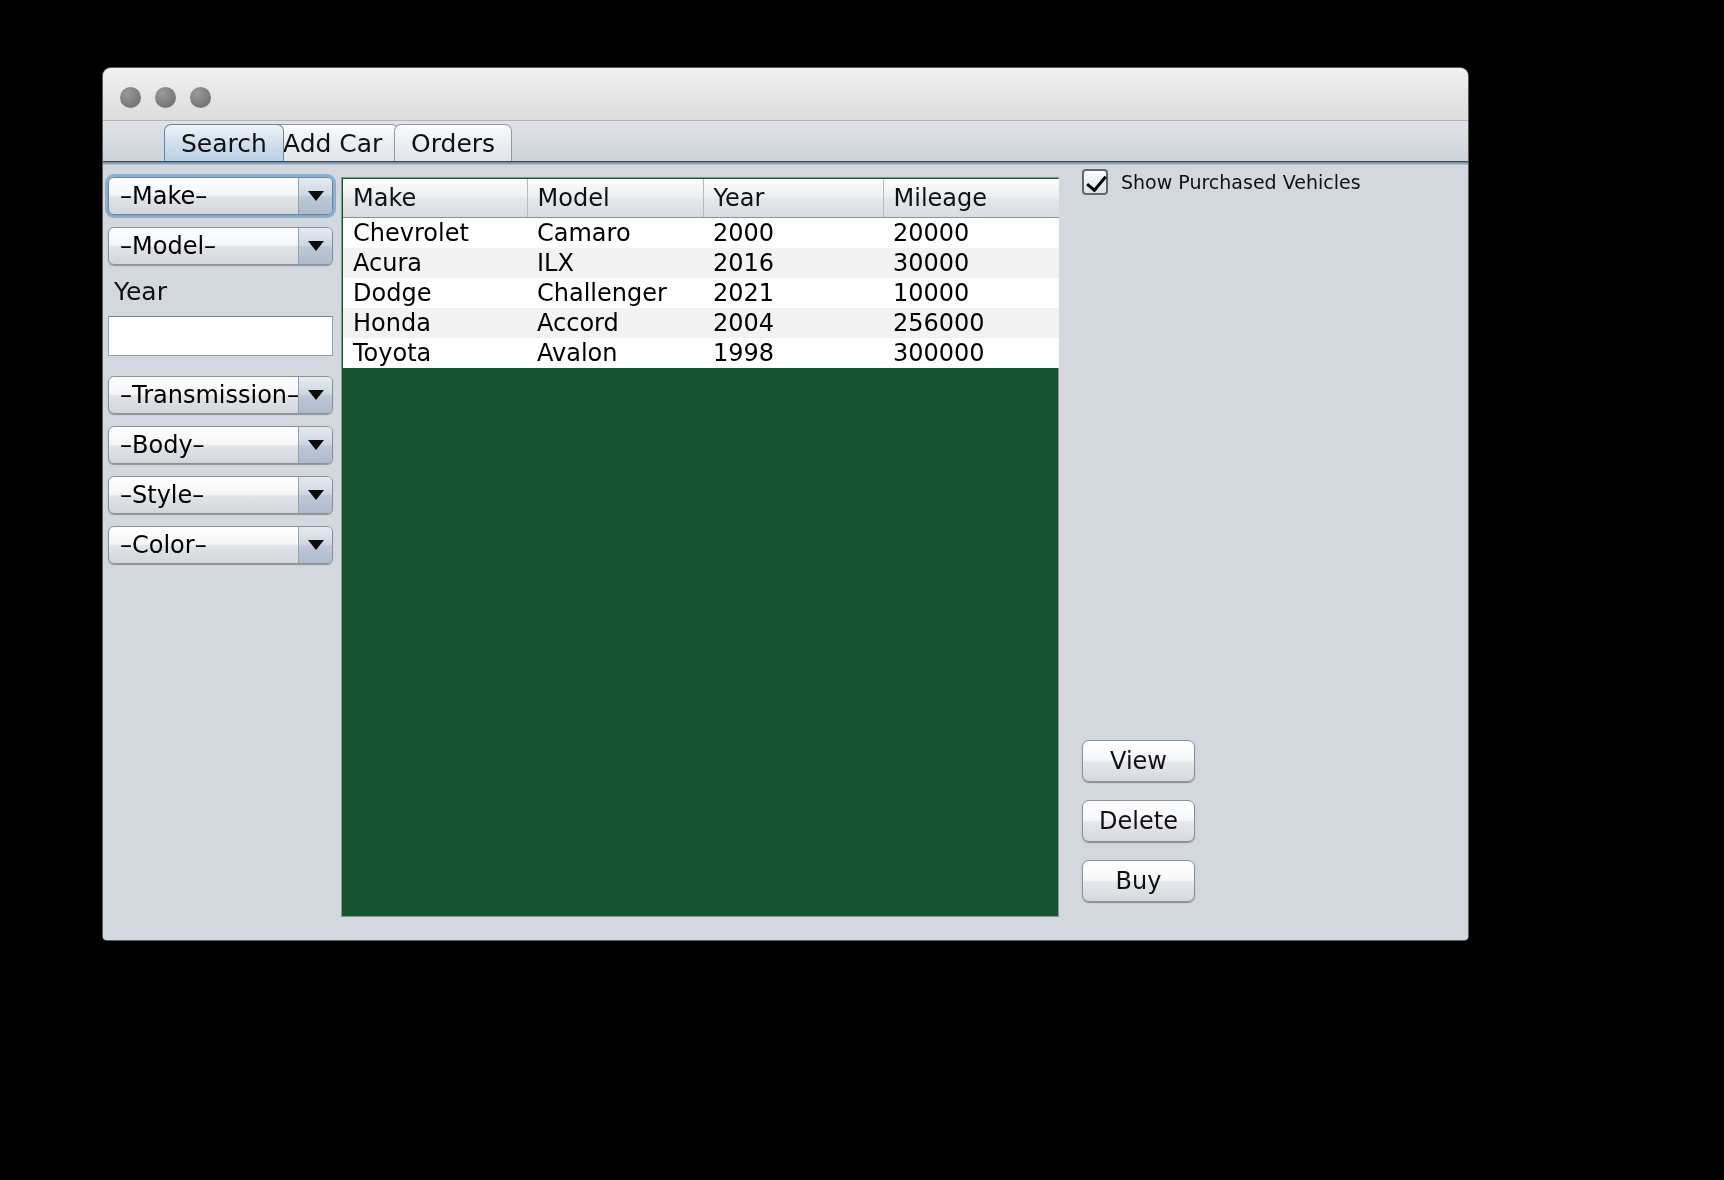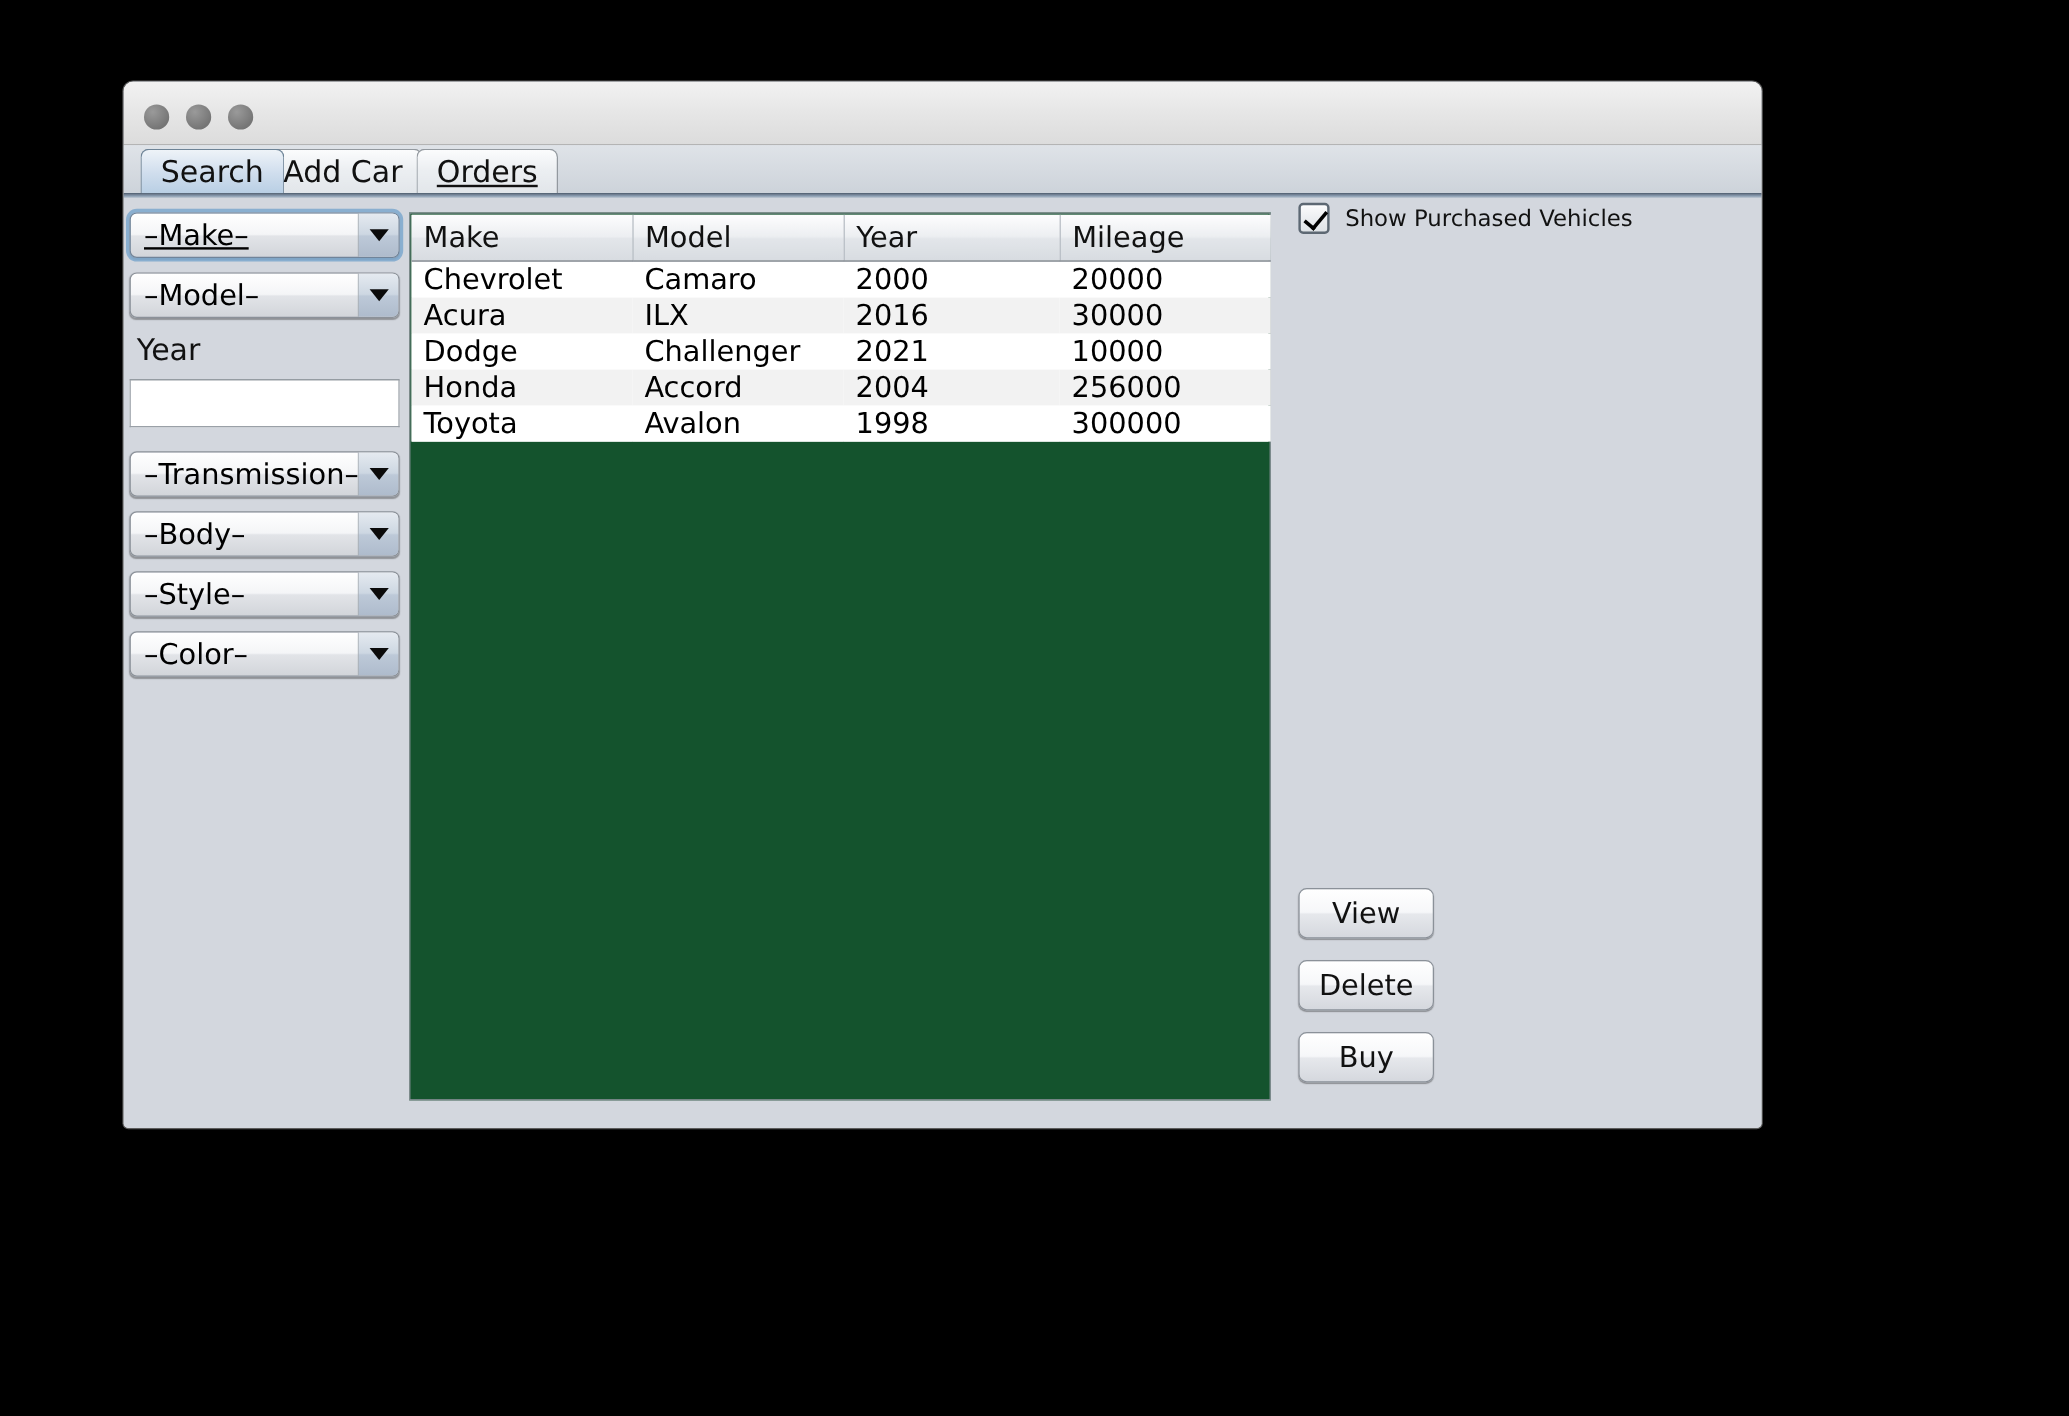"Search" .tab { margin-left: none -> 47px }
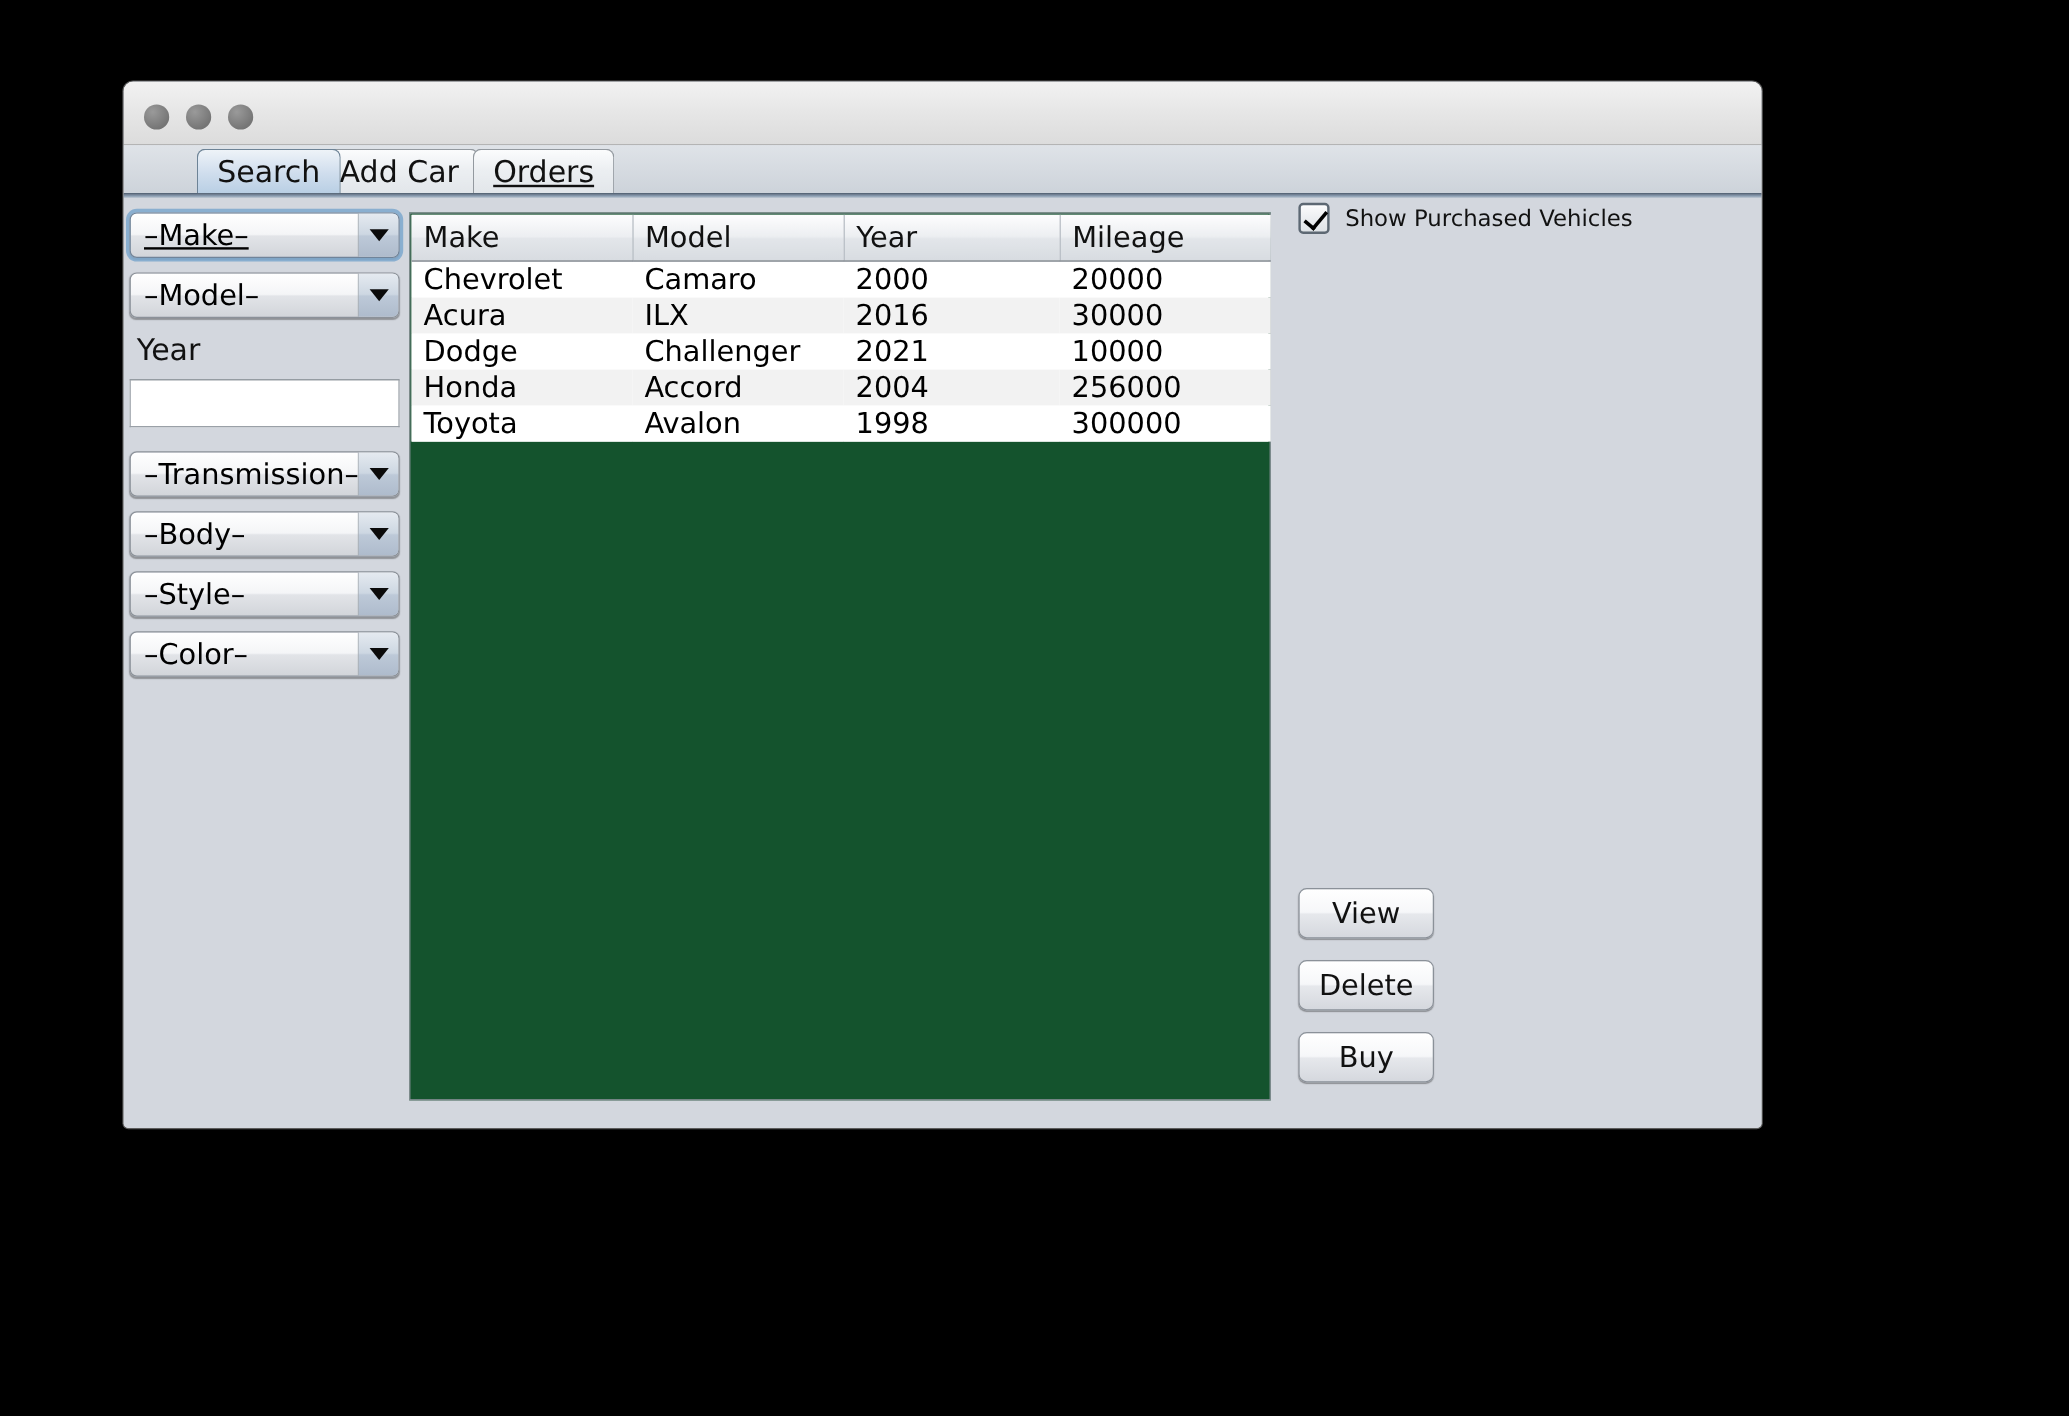"Orders" #tab2 { text-decoration: underline -> none }
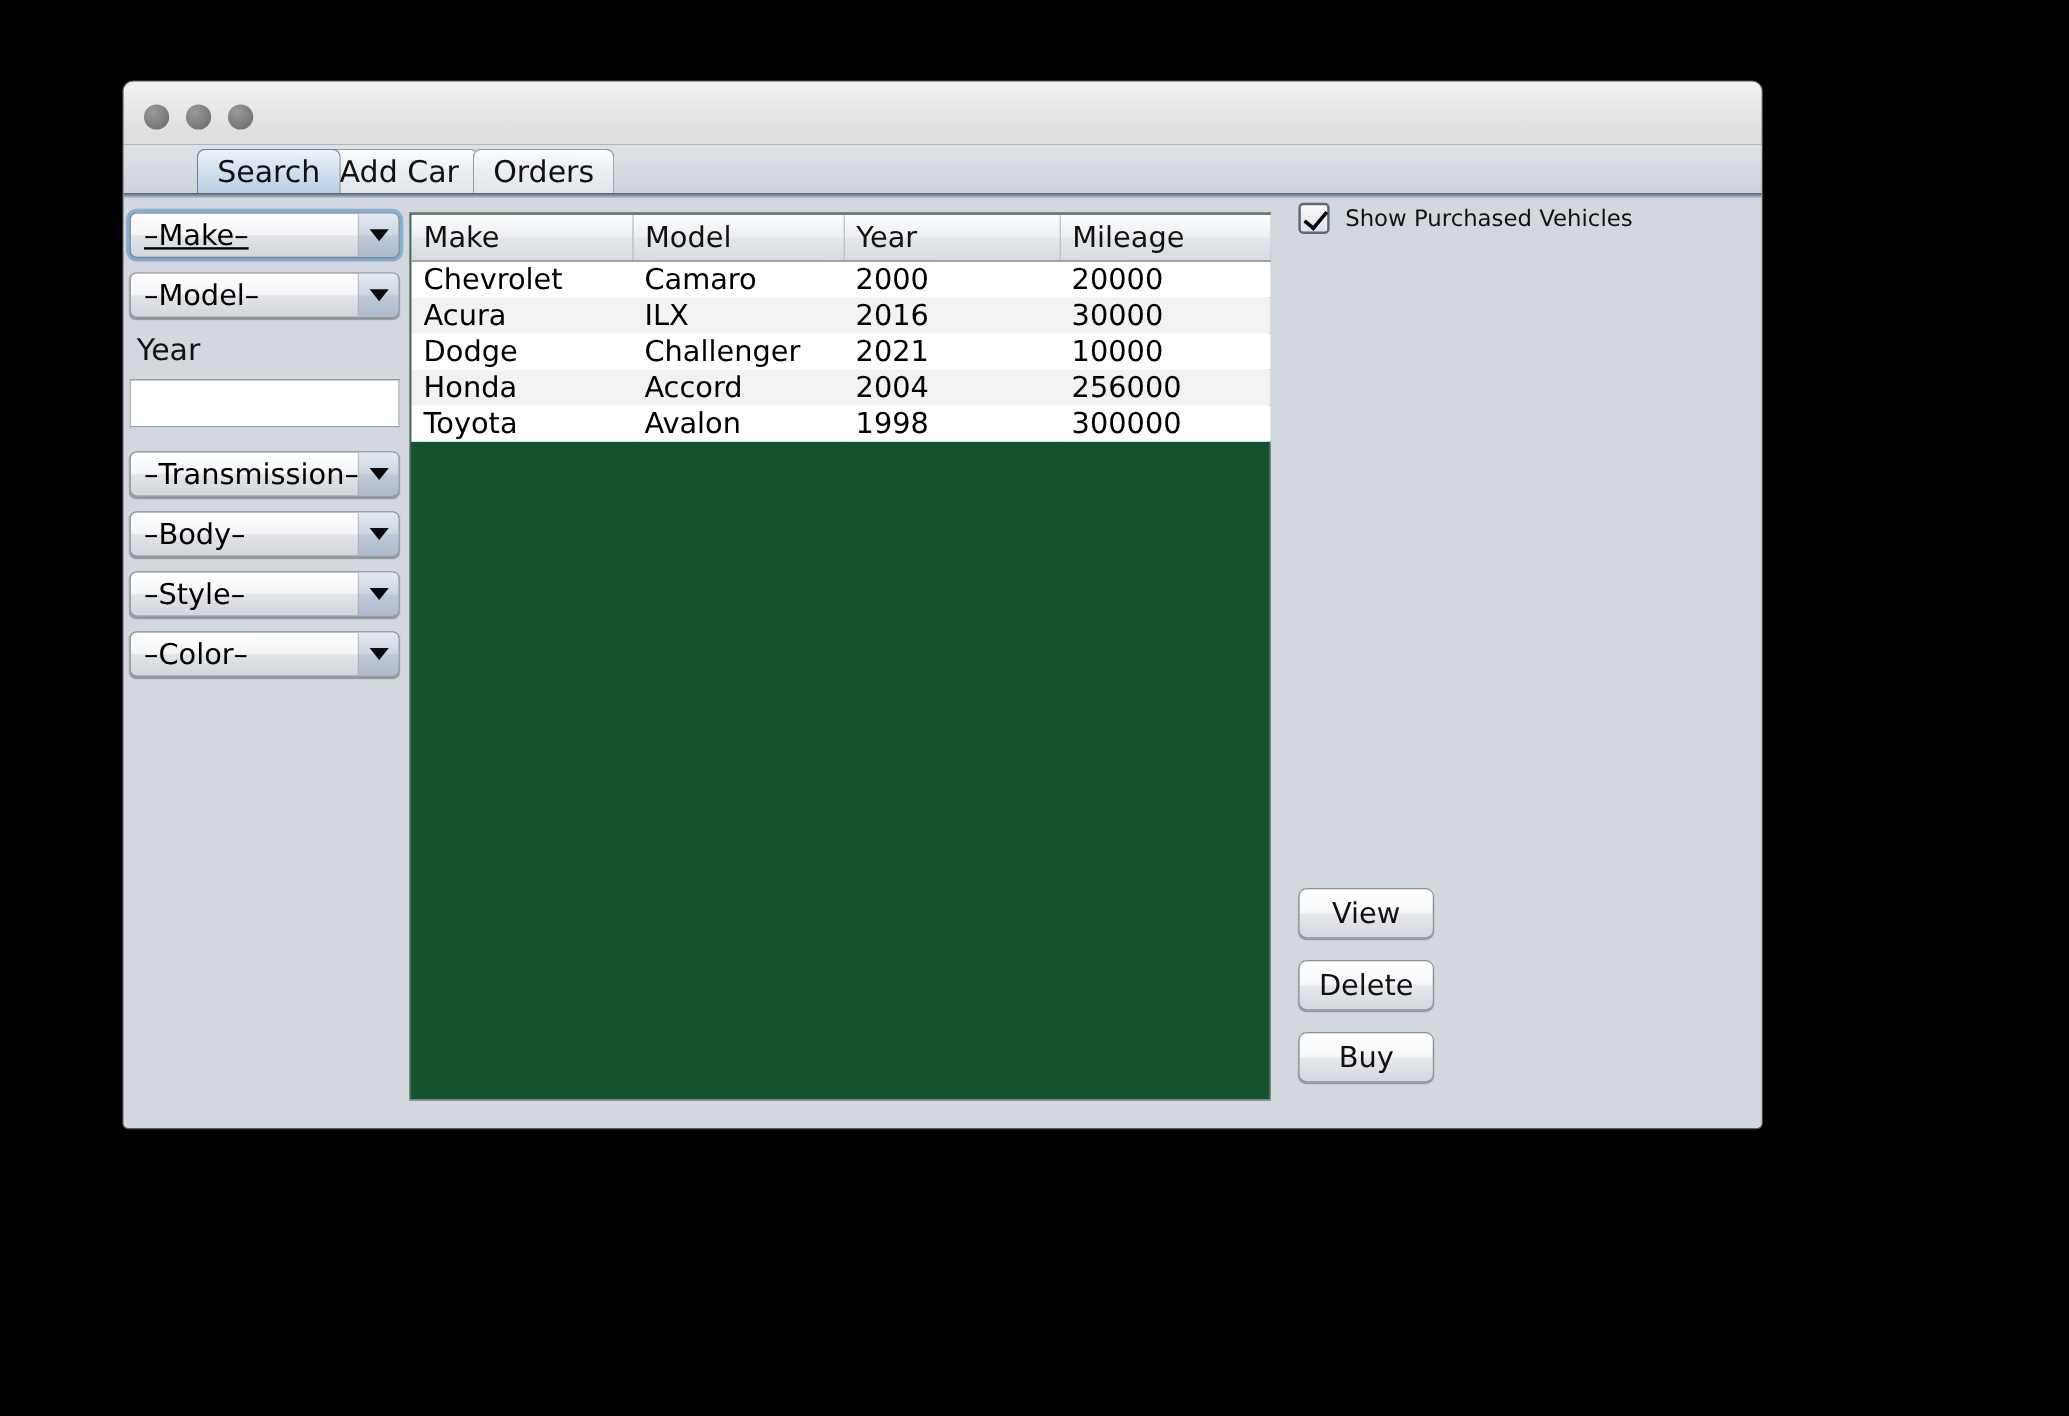"–Make–" .combo.focused { text-decoration: underline -> none }
